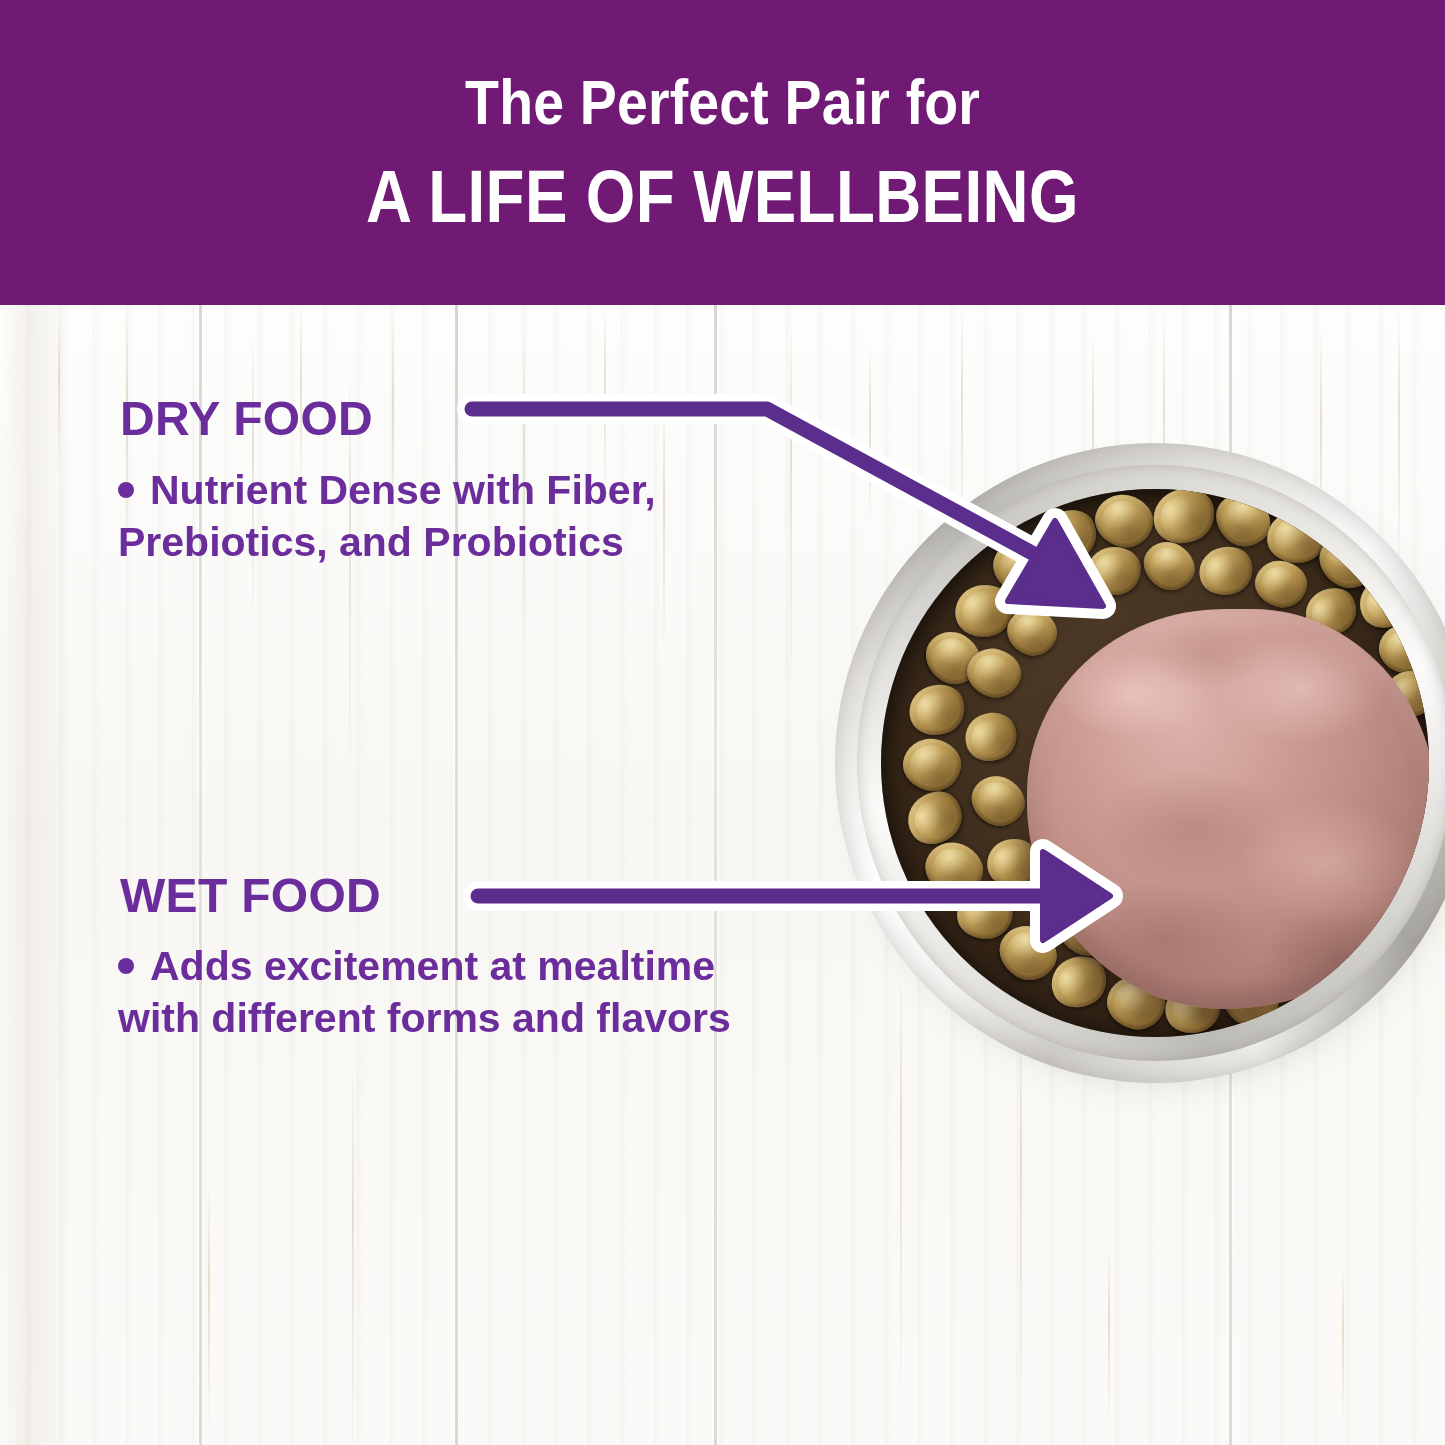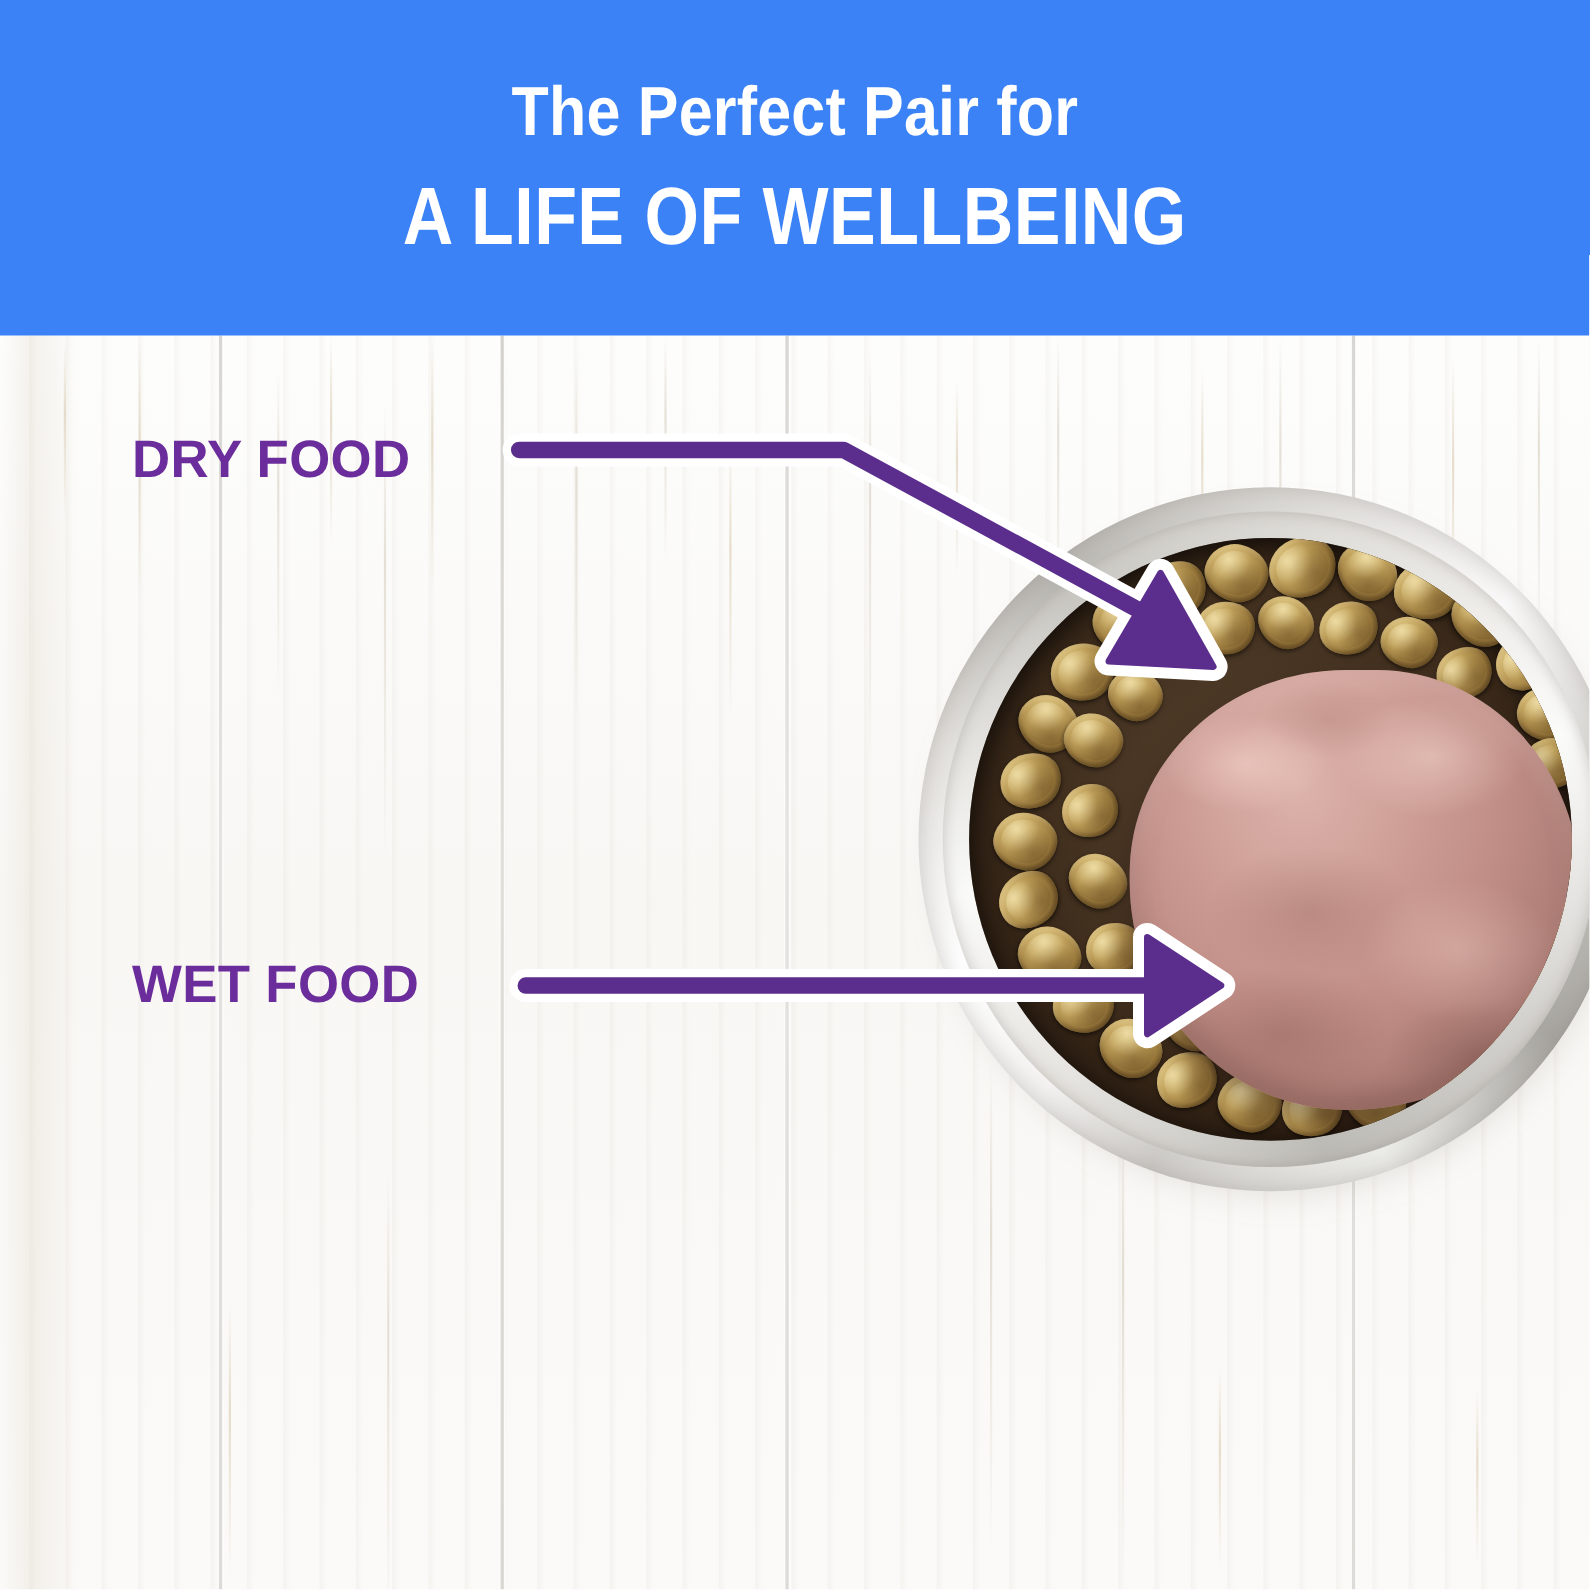"The Perfect Pair for" .banner { background: #3b82f6 -> #701a75 }
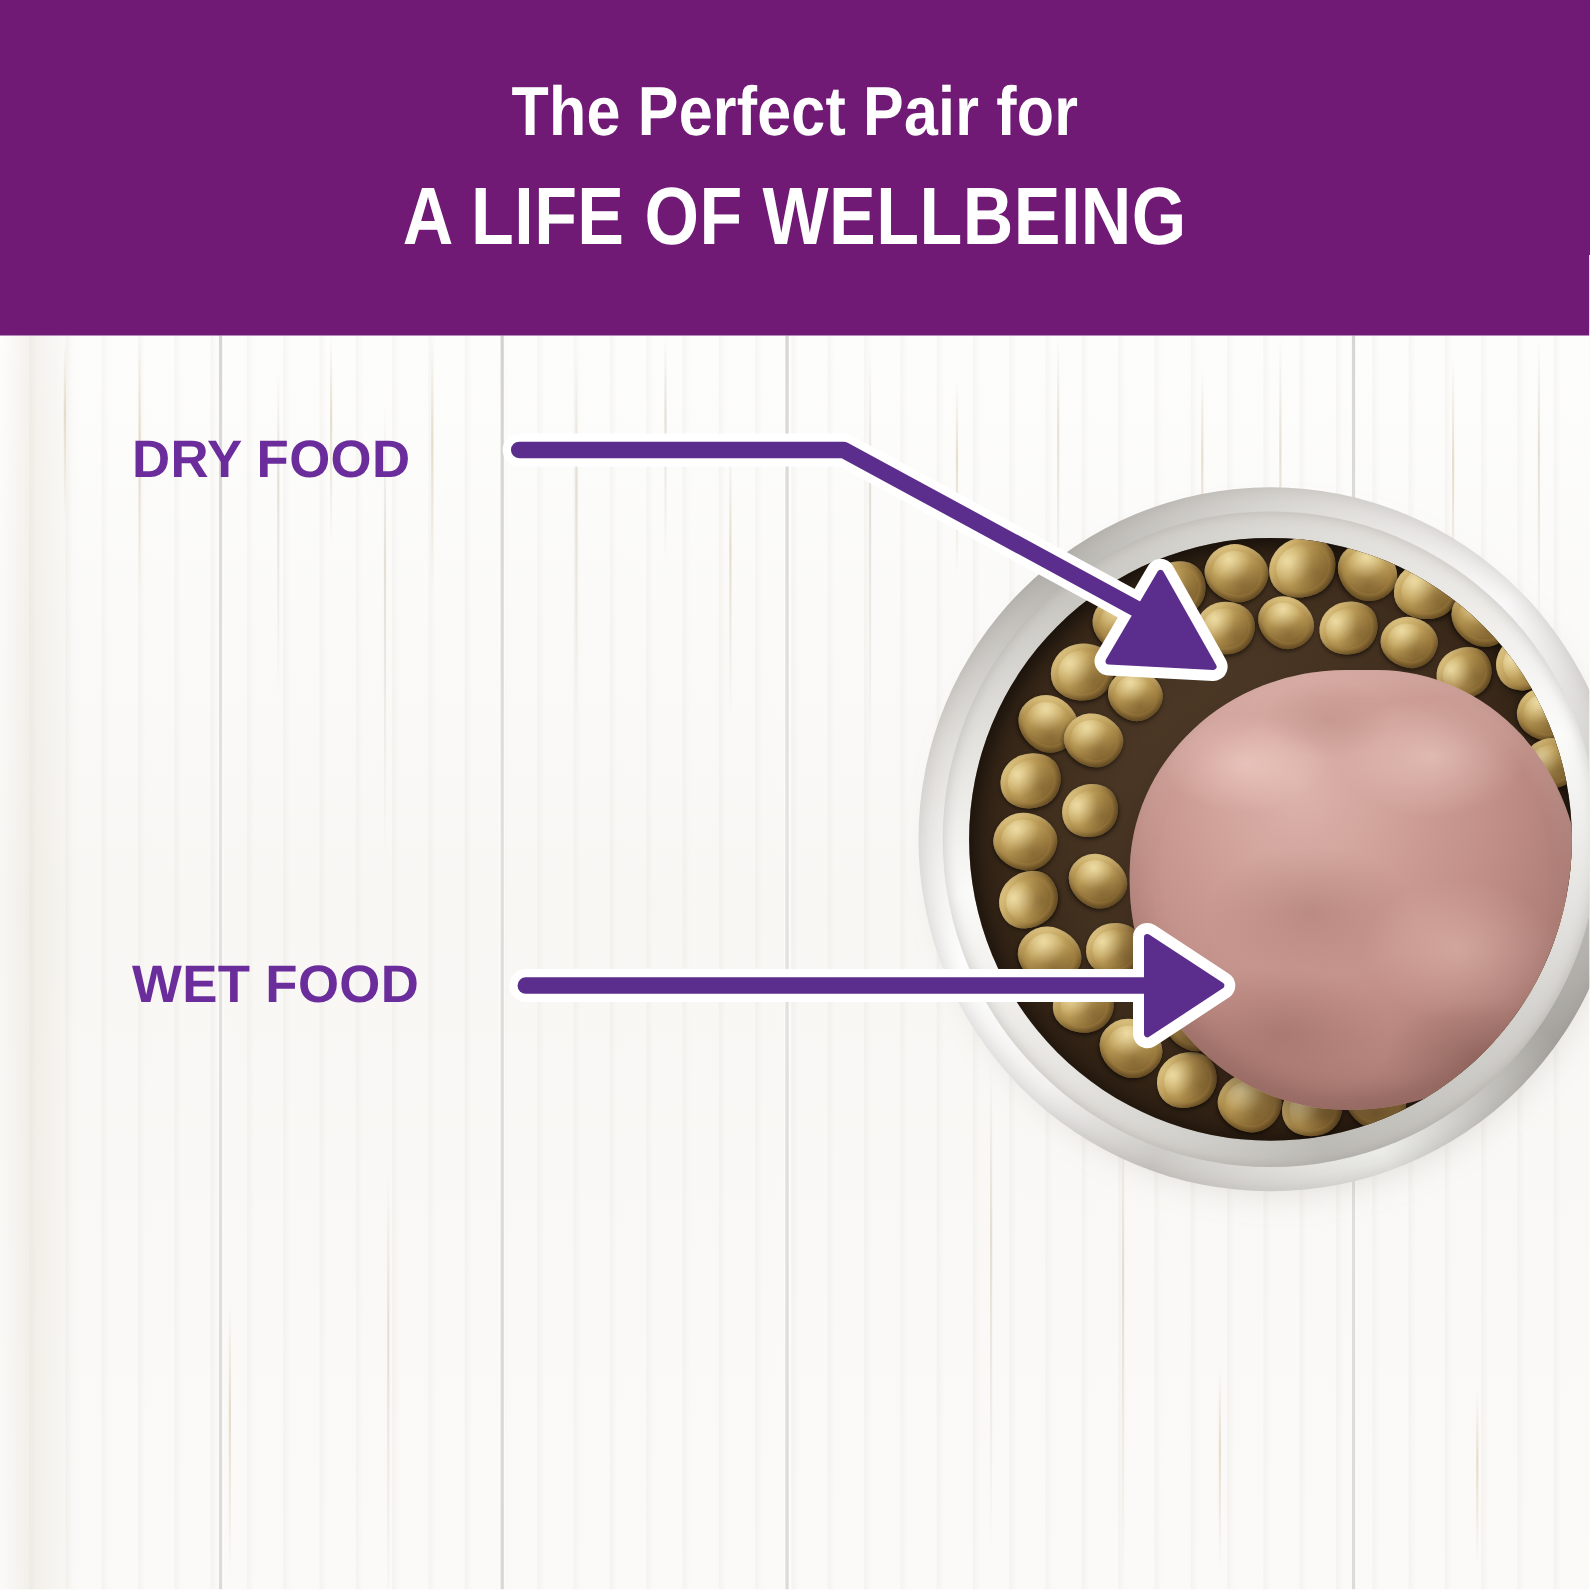"Nutrient Dense with Fiber, Prebiotics," div.bullet-item { html: none -> <div> <span></span><span>Nutrient Dense with Fiber, Prebiotics, and Probiotics</span> </div> }
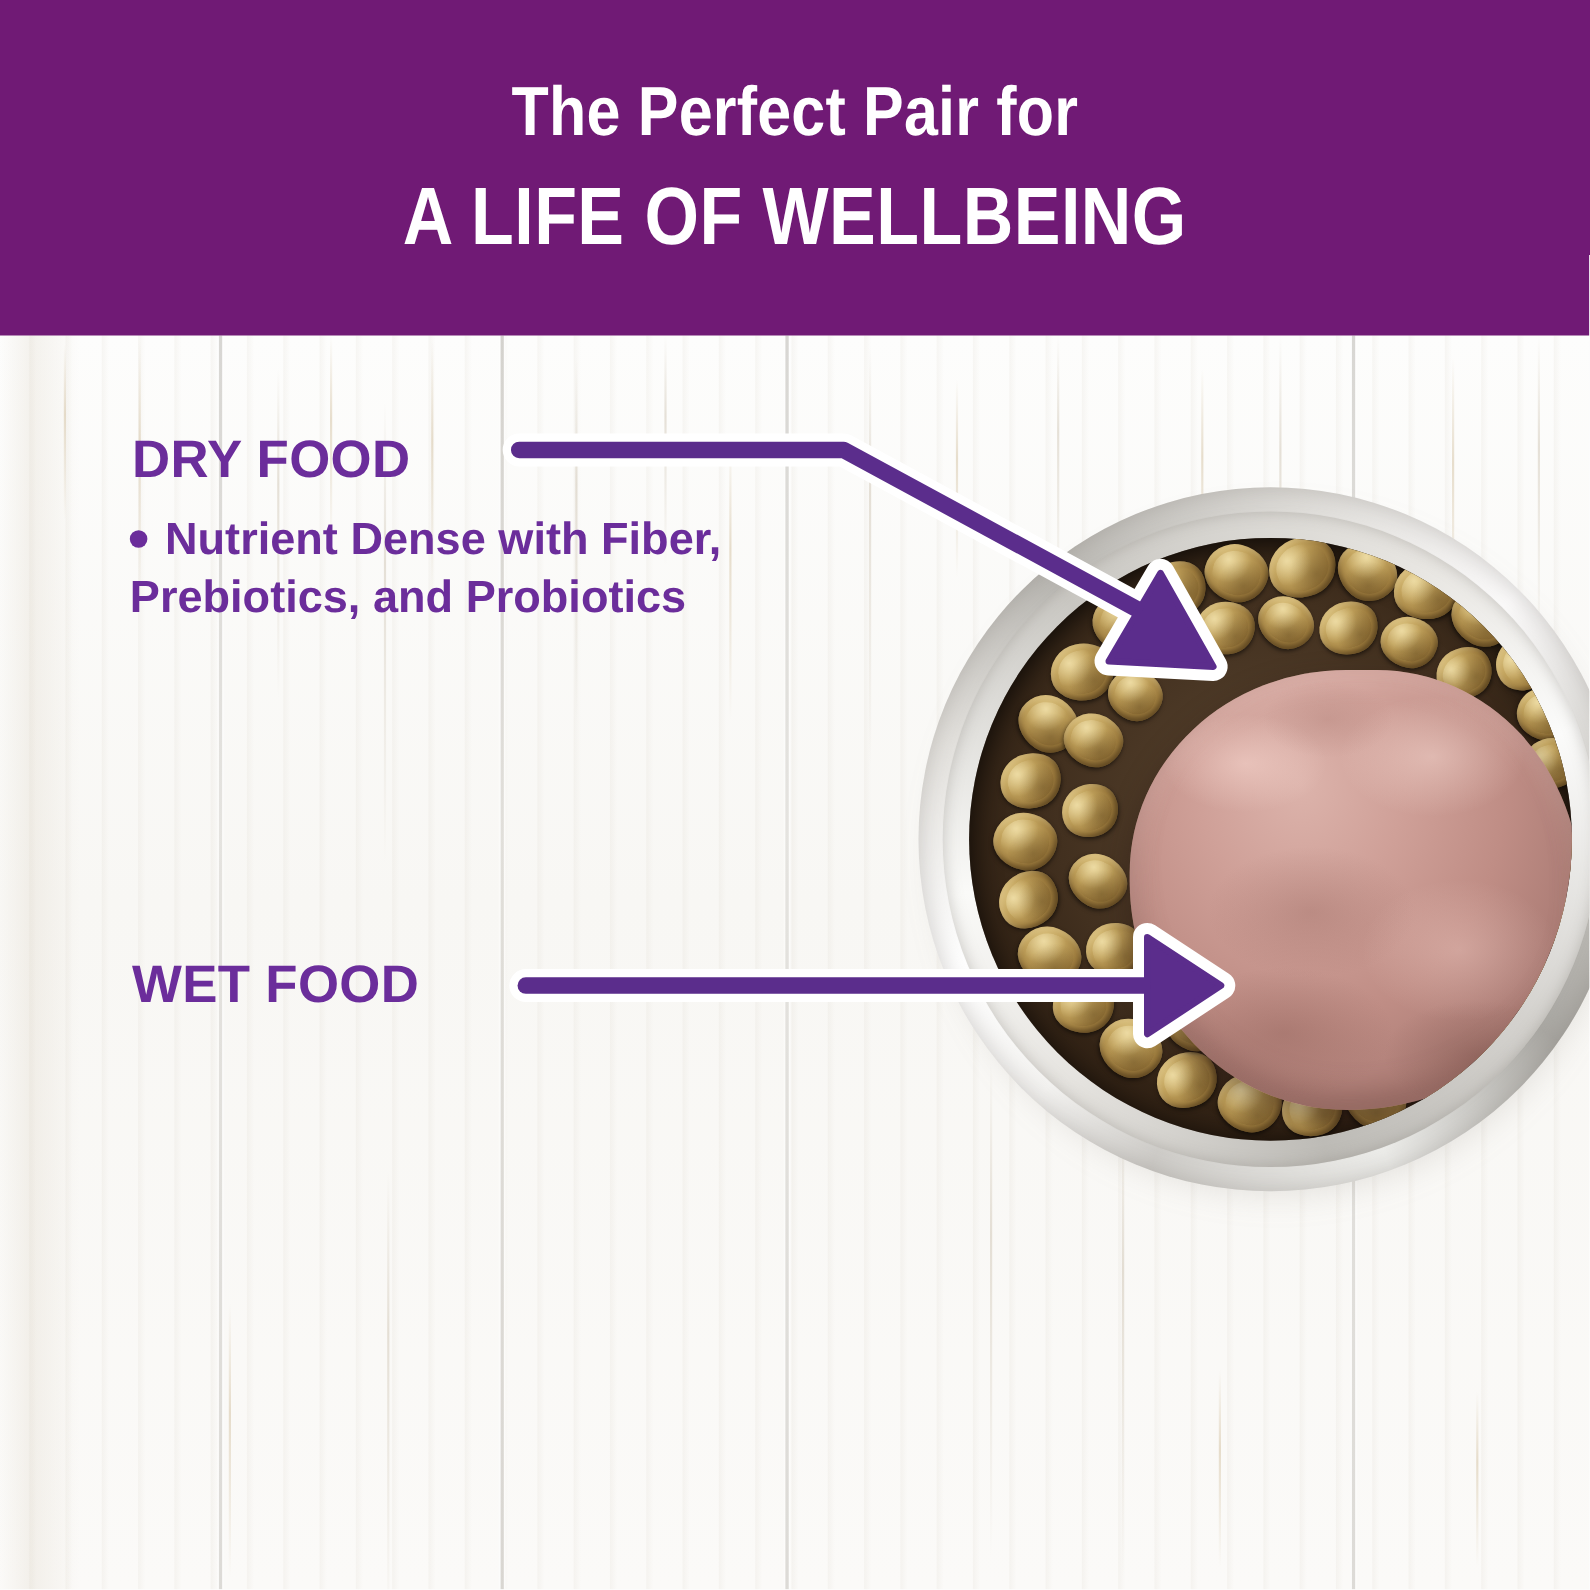"Adds excitement at mealtime with" div.bullet-item { html: none -> <div> <span></span><span>Adds excitement at mealtime with different forms and flavors</span> </div> }
